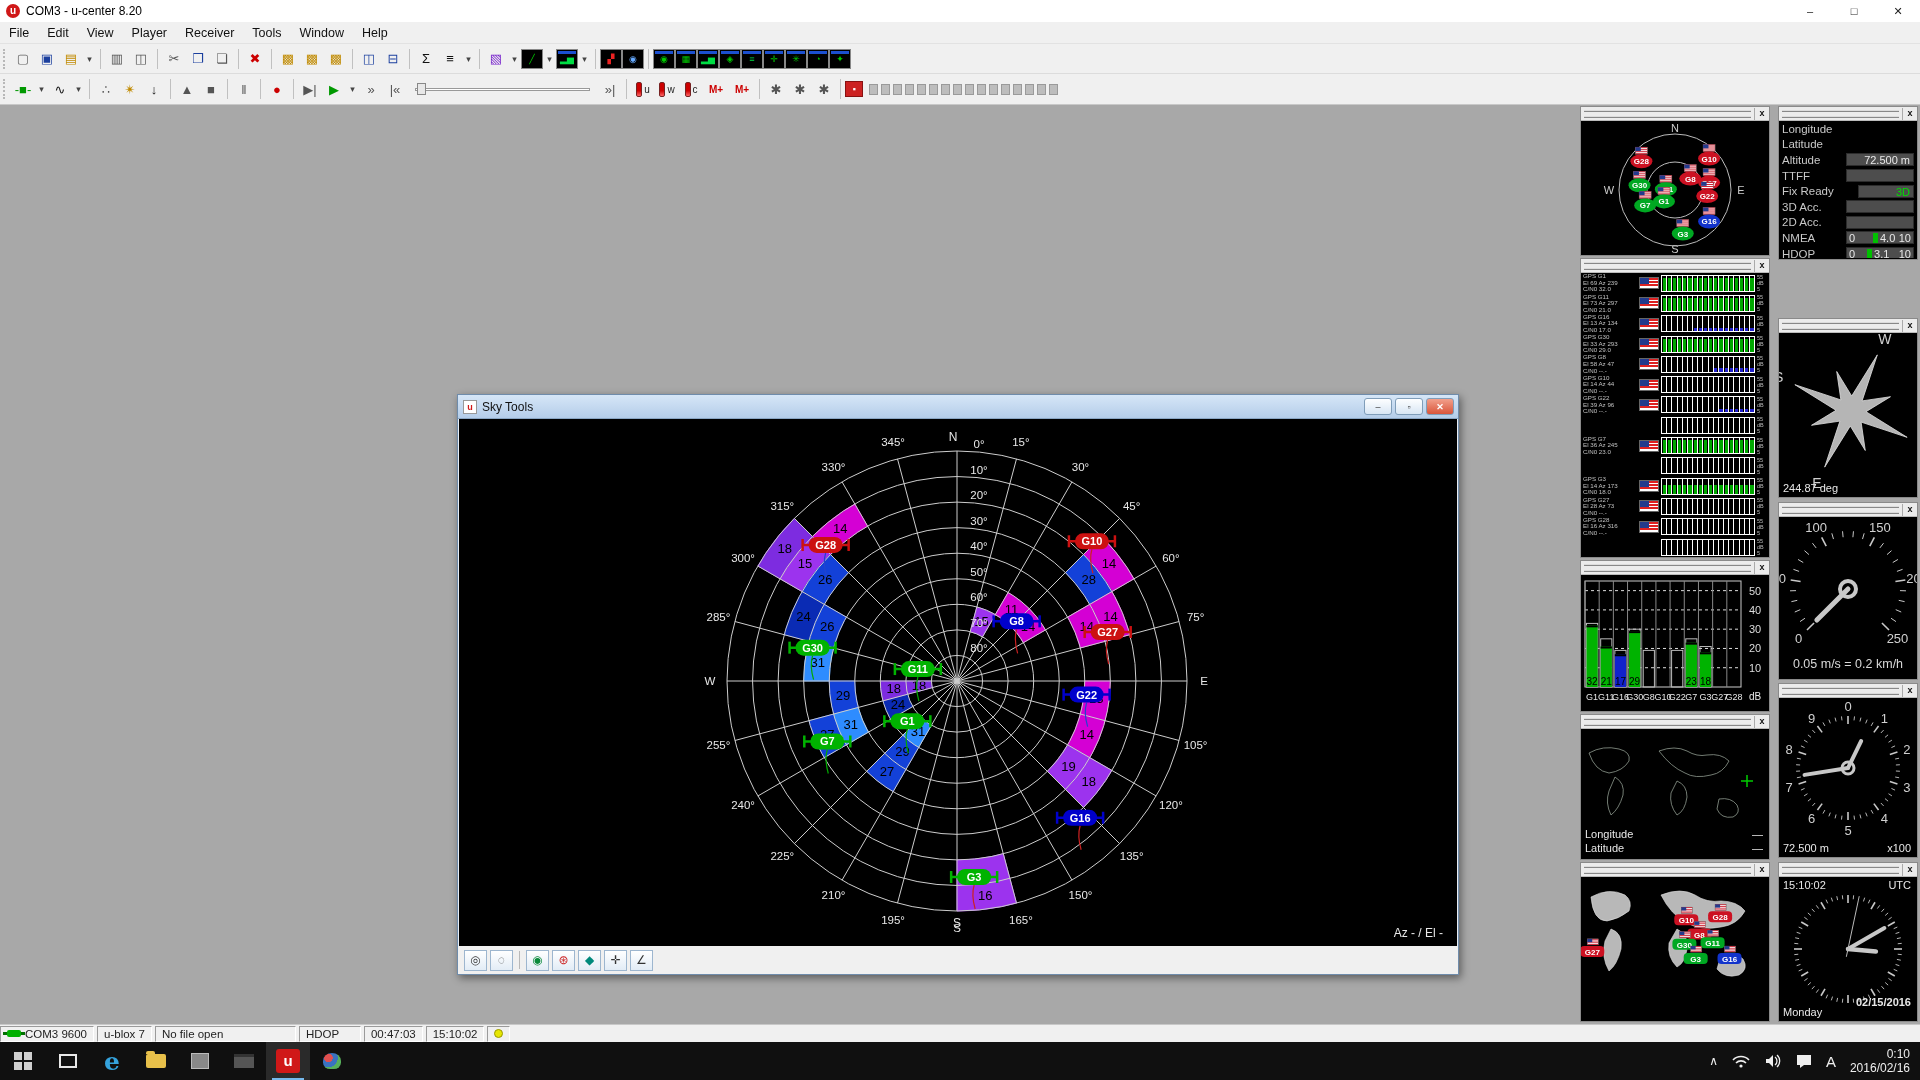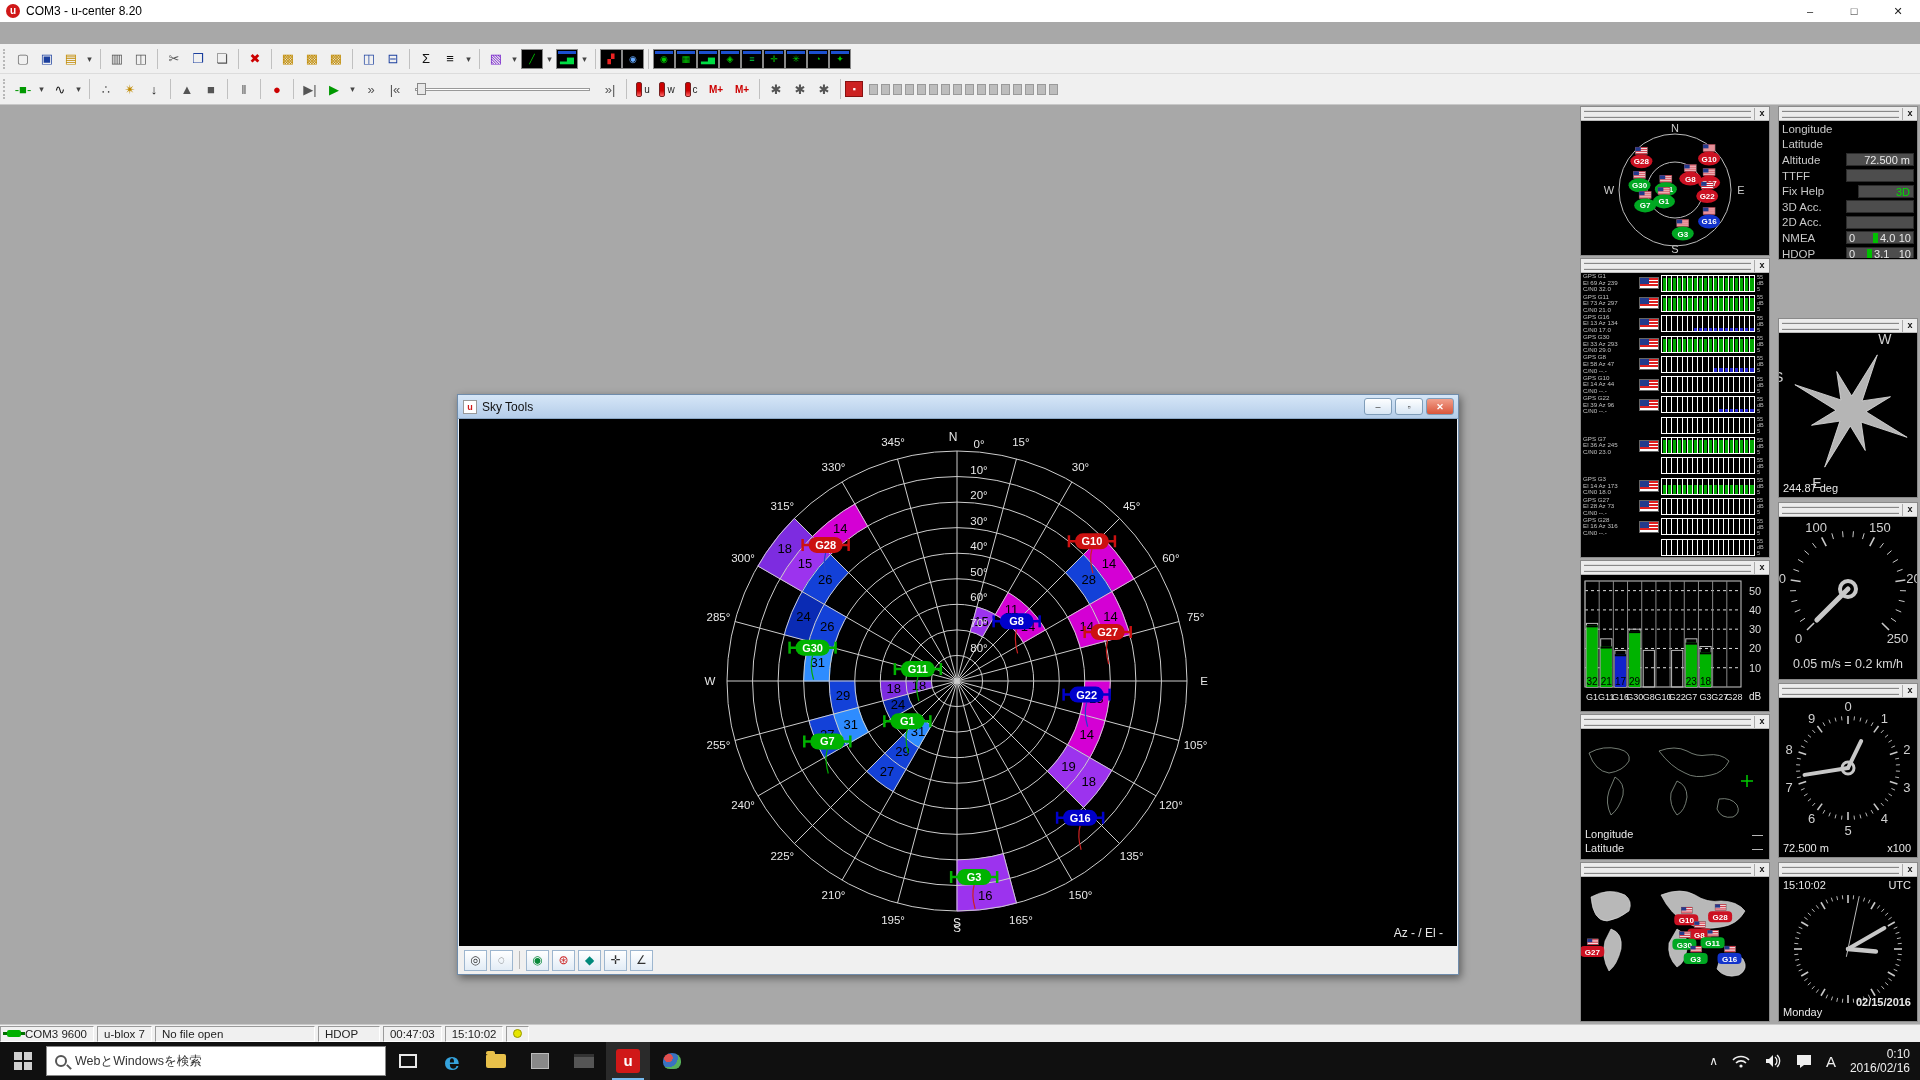"File" div { html: none -> <div> <div>File</div> <div>Edit</div> <div>View</div> <div>Player</div> <div>Receiver</div> <div>Tools</div> <div>Window</div> <div>Help</div> </div> }
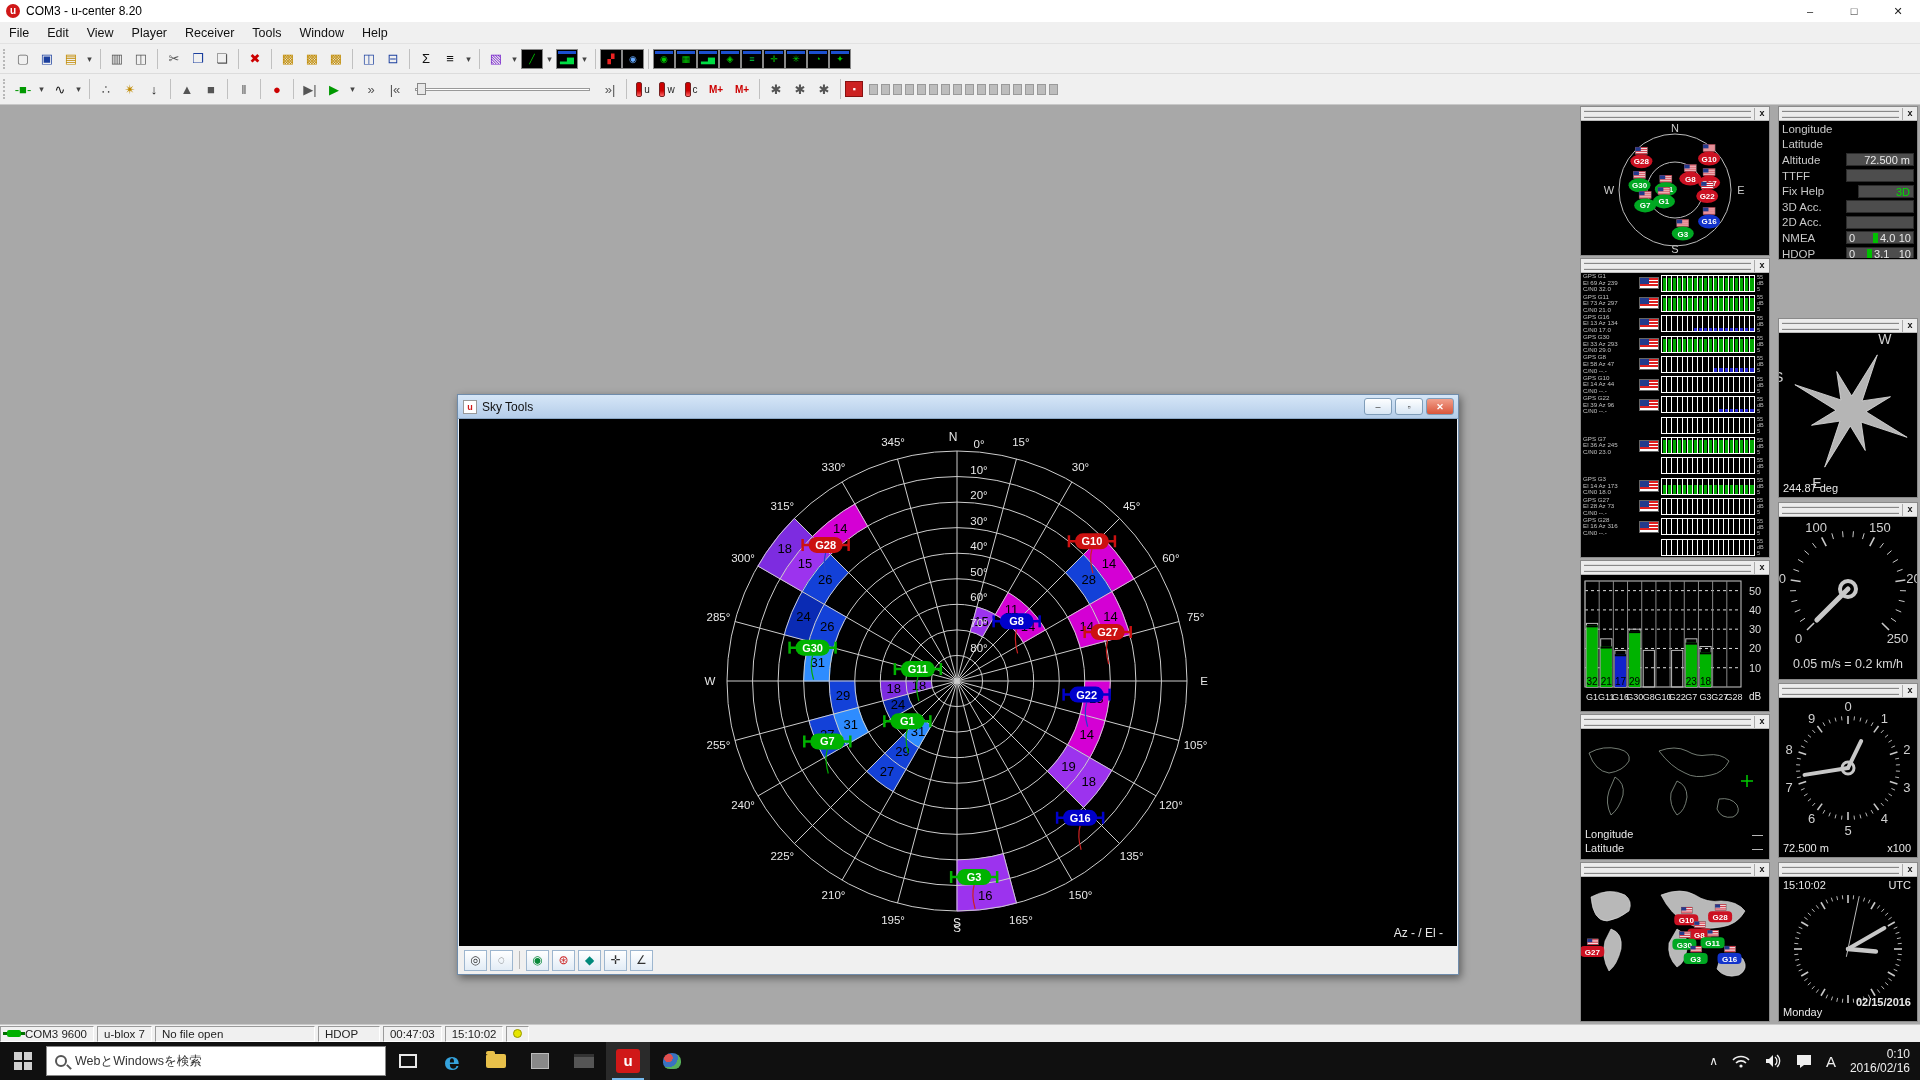"Fix Help" div.dp-label { text: Help -> Ready }
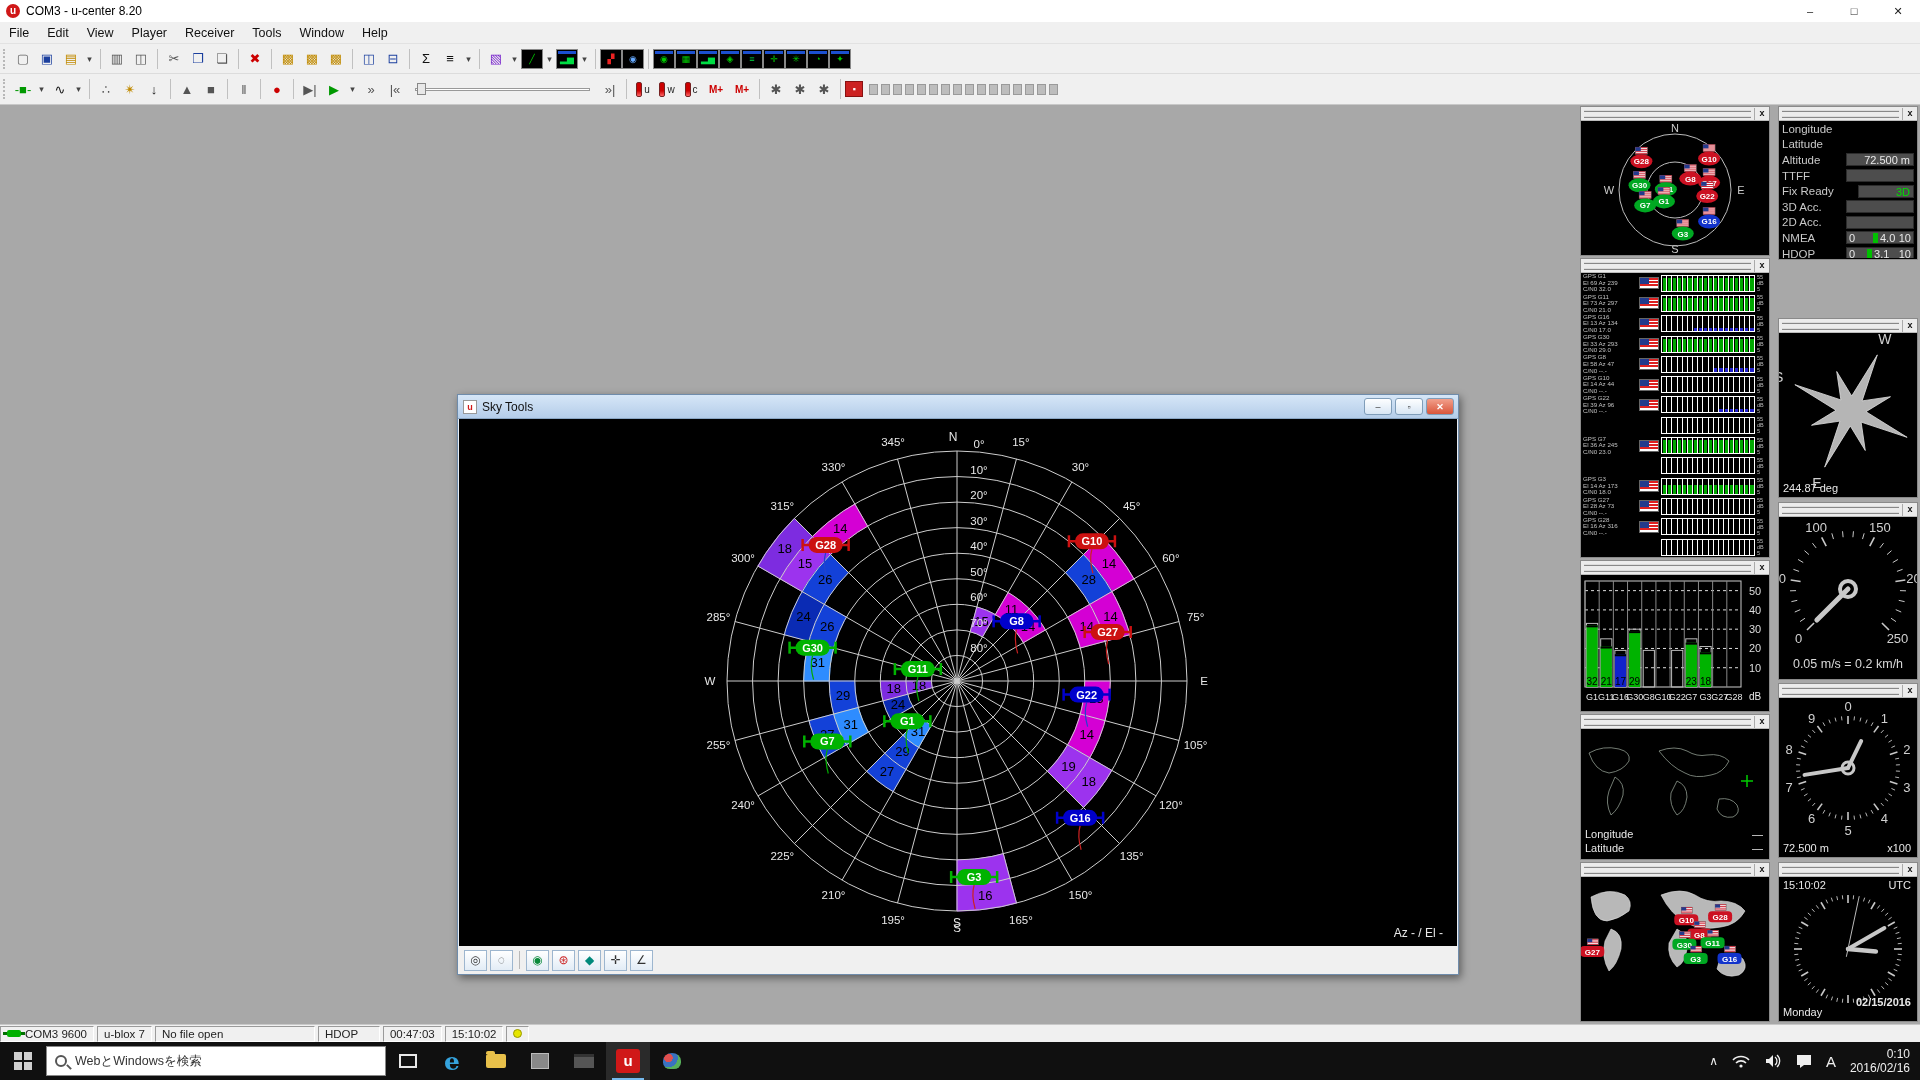"No file open" div.seg { width: 160px -> 141px }
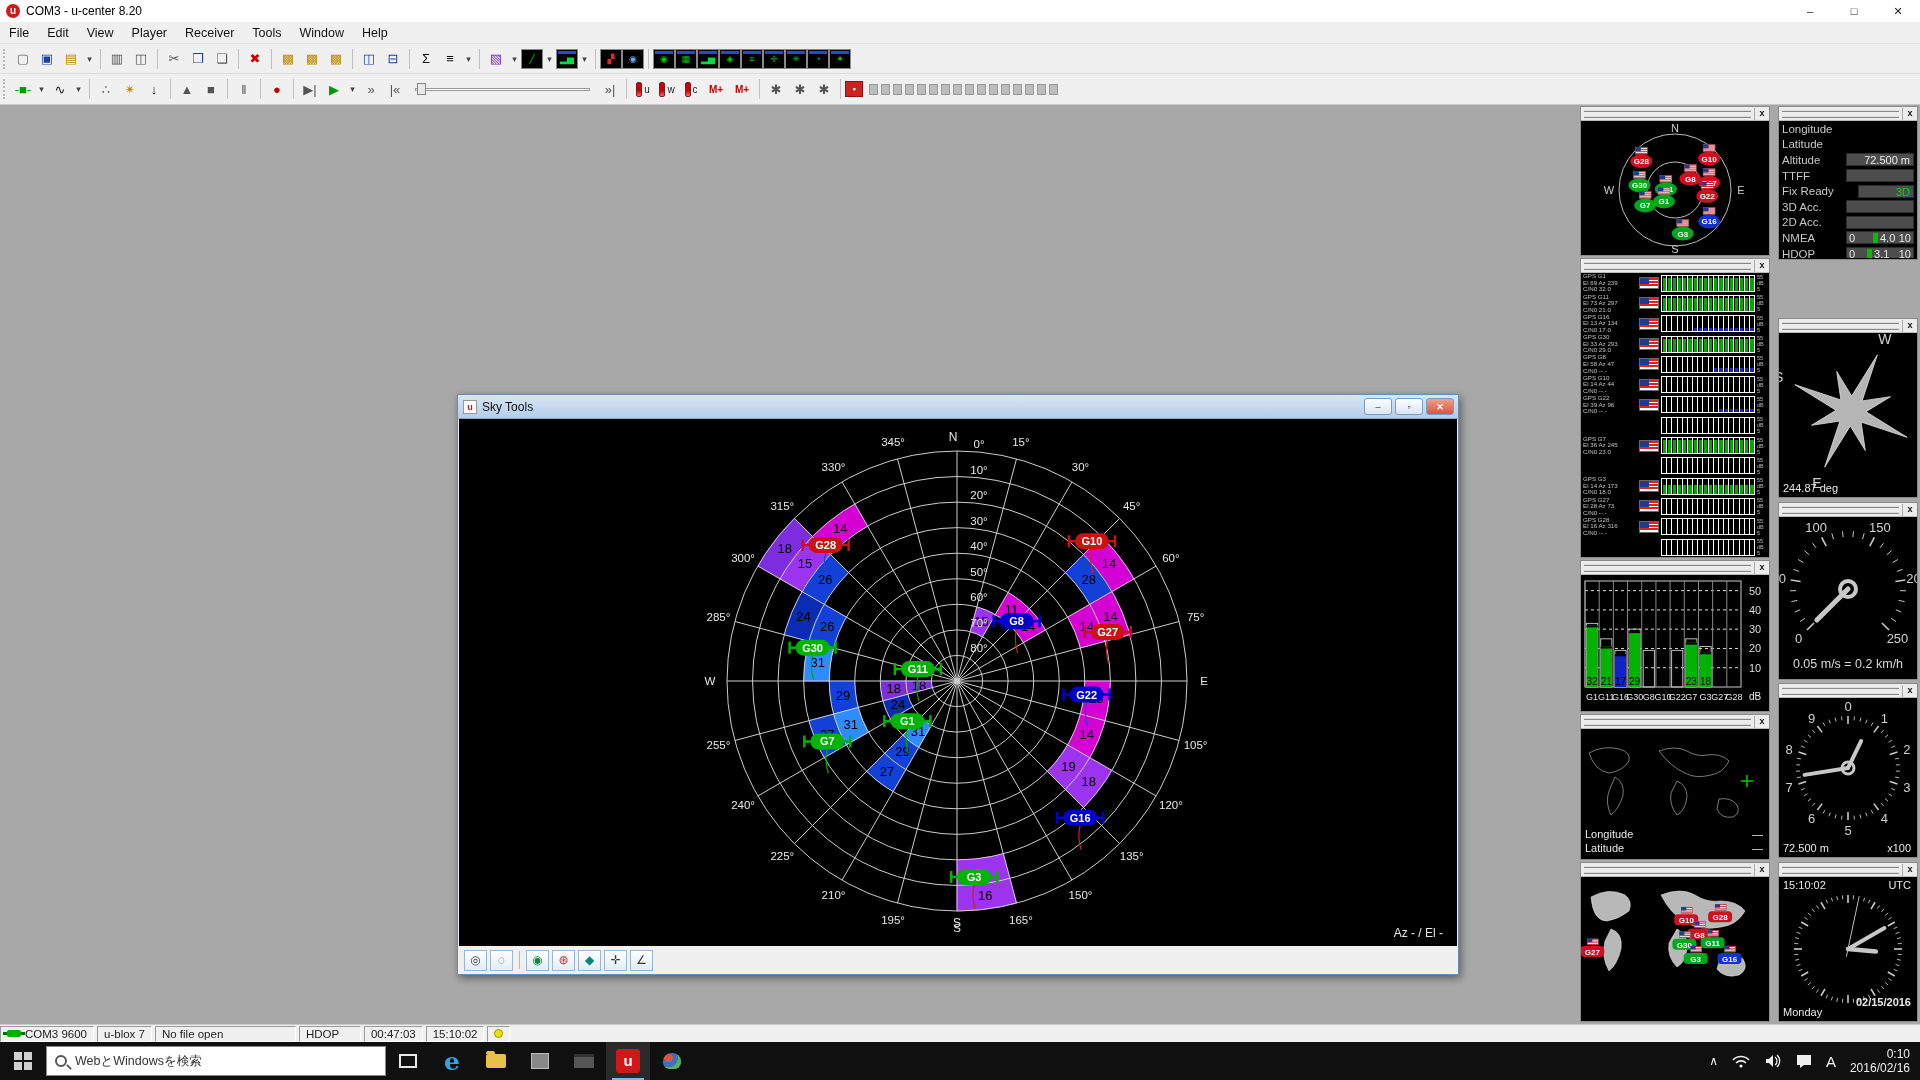"WebとWindowsを検索" div { html: <div> <span></span> <span>WebとWindowsを検索</span> </div> -> none }
